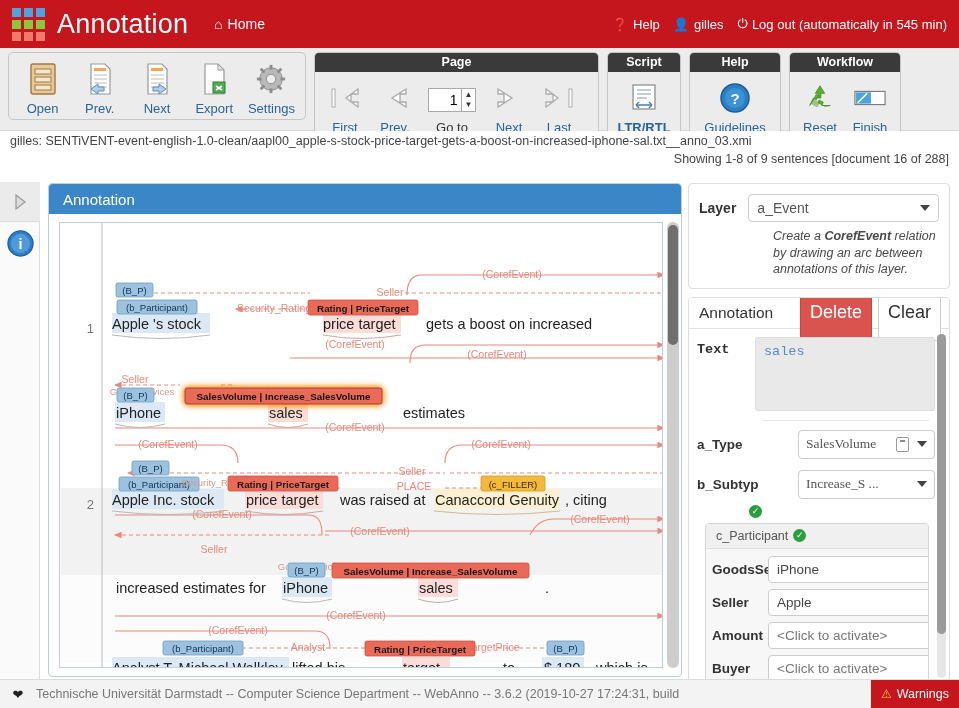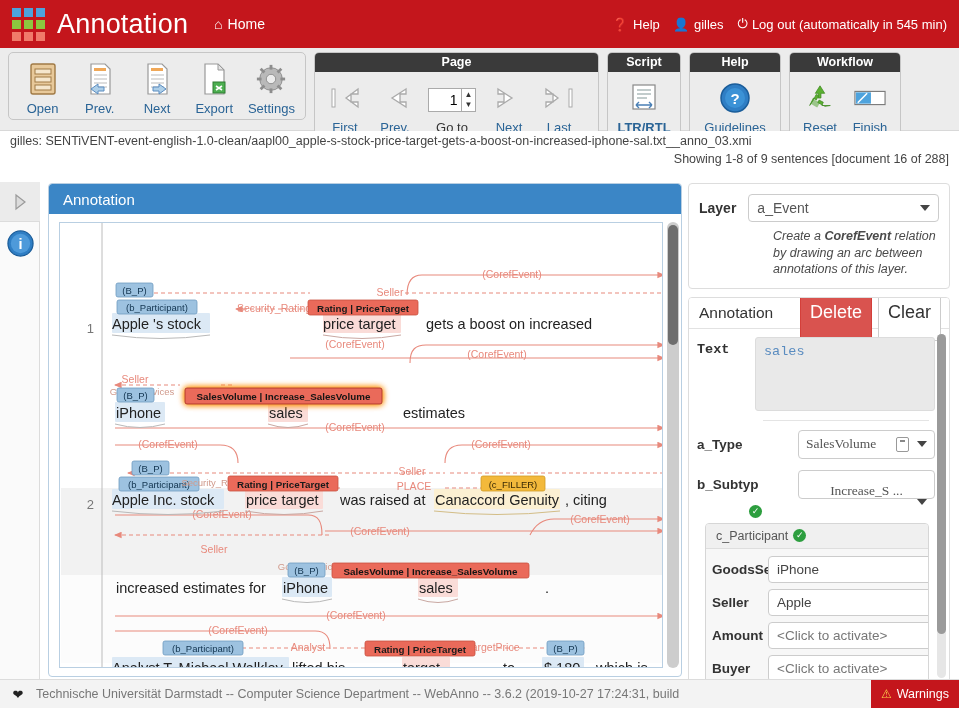"Increase_S ..." div.sel-ctl { flex-direction: column -> none }
